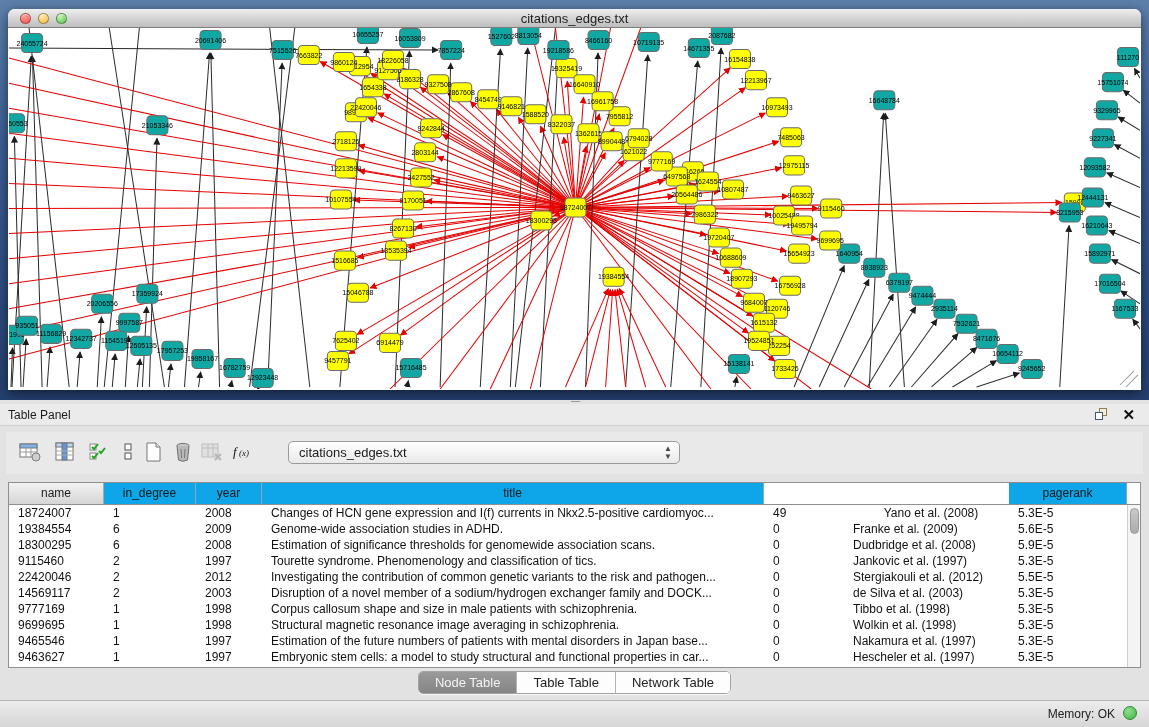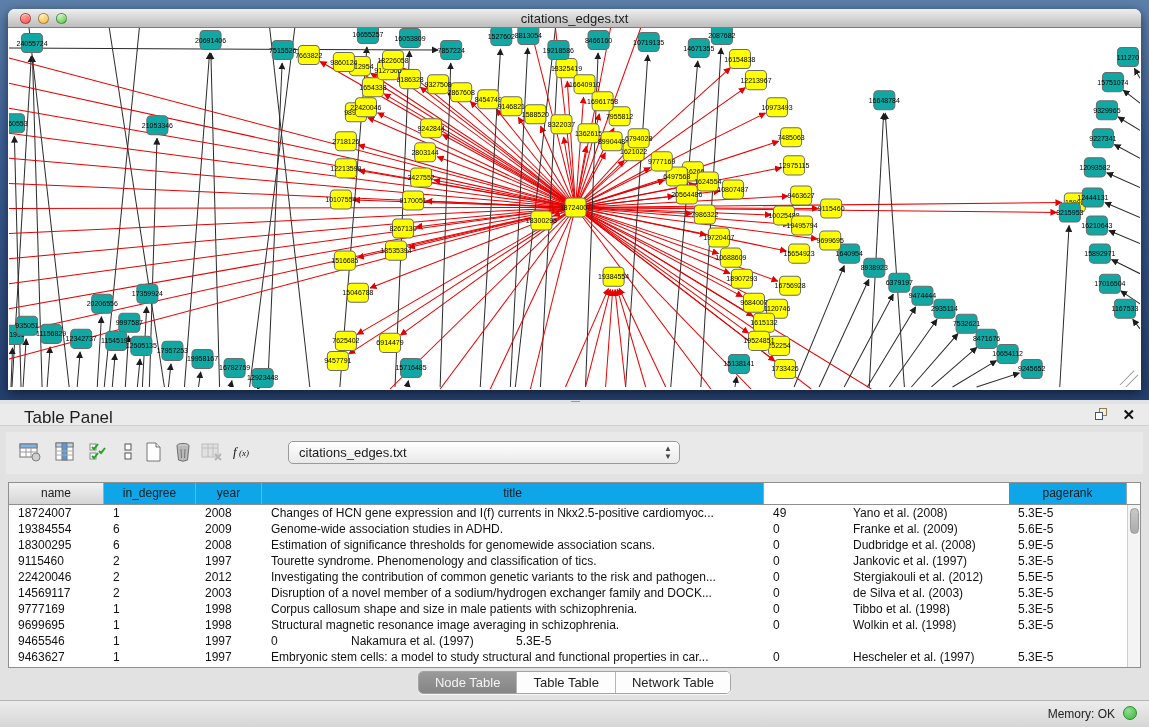"Table Panel" .phead .ttl { font-size: 17px -> 12px; left: 24px -> 8px }
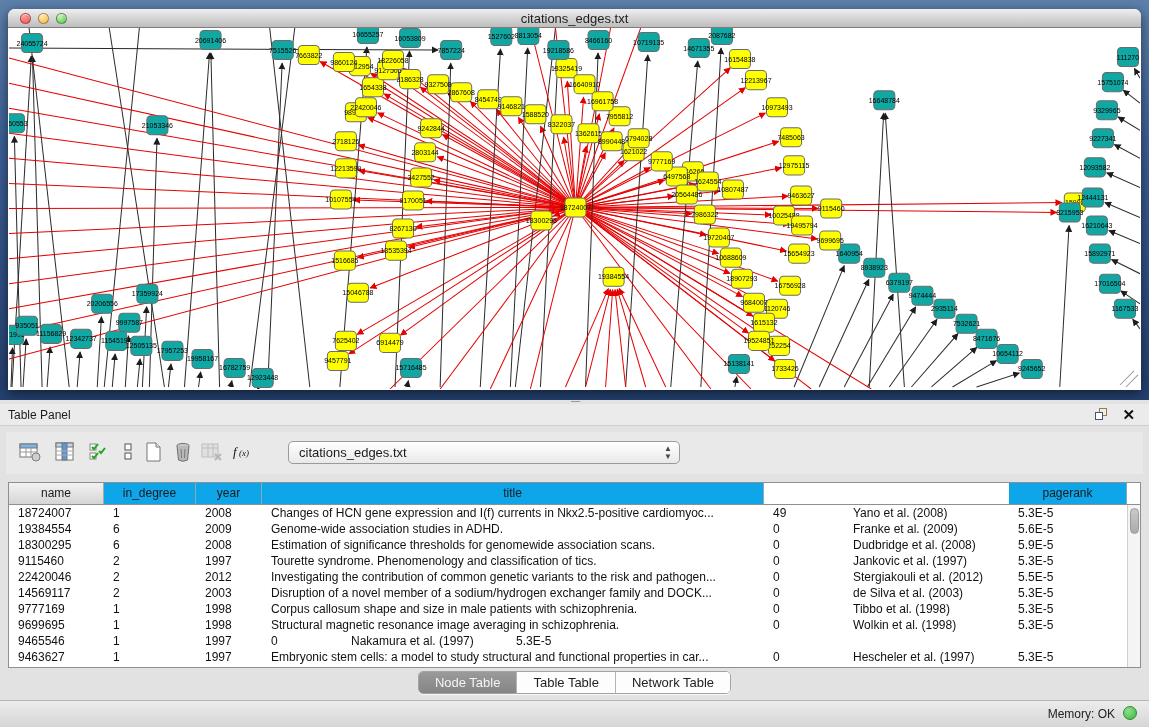"Yano et al. (2008)" div.td { text-align: none -> center }
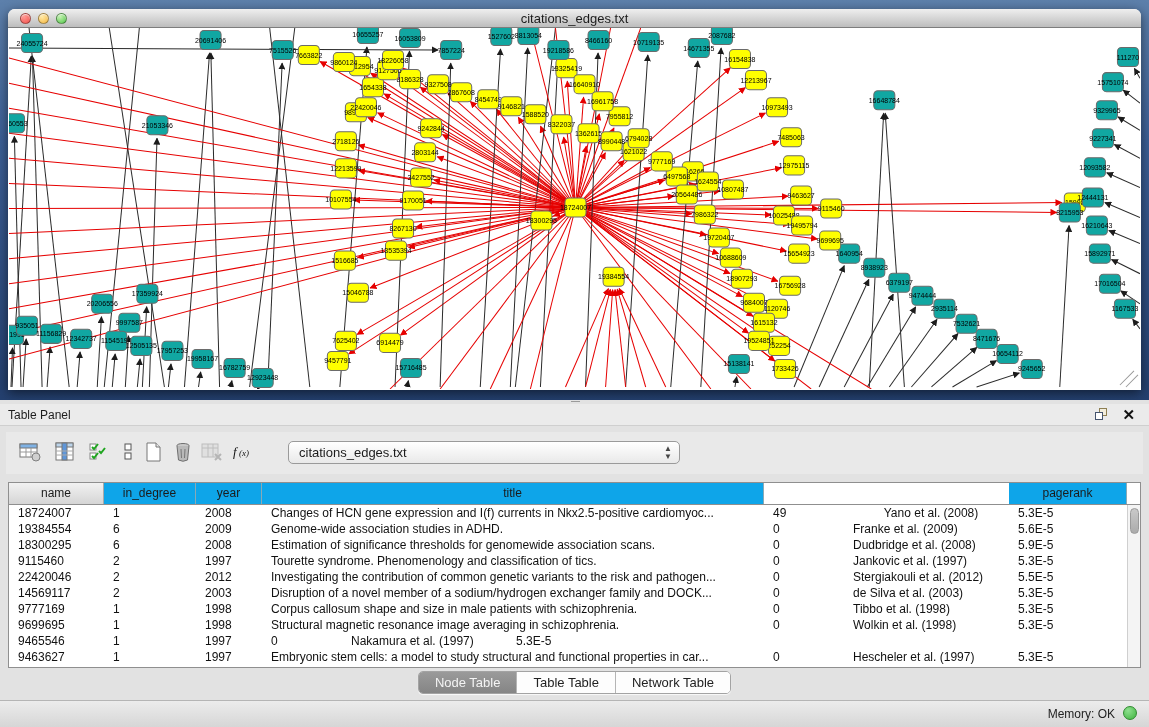"Estimation of the future numbers" div.td { html: none -> <div>Estimation of the future numbers of patients with mental disorders in Japan base...</div> }
